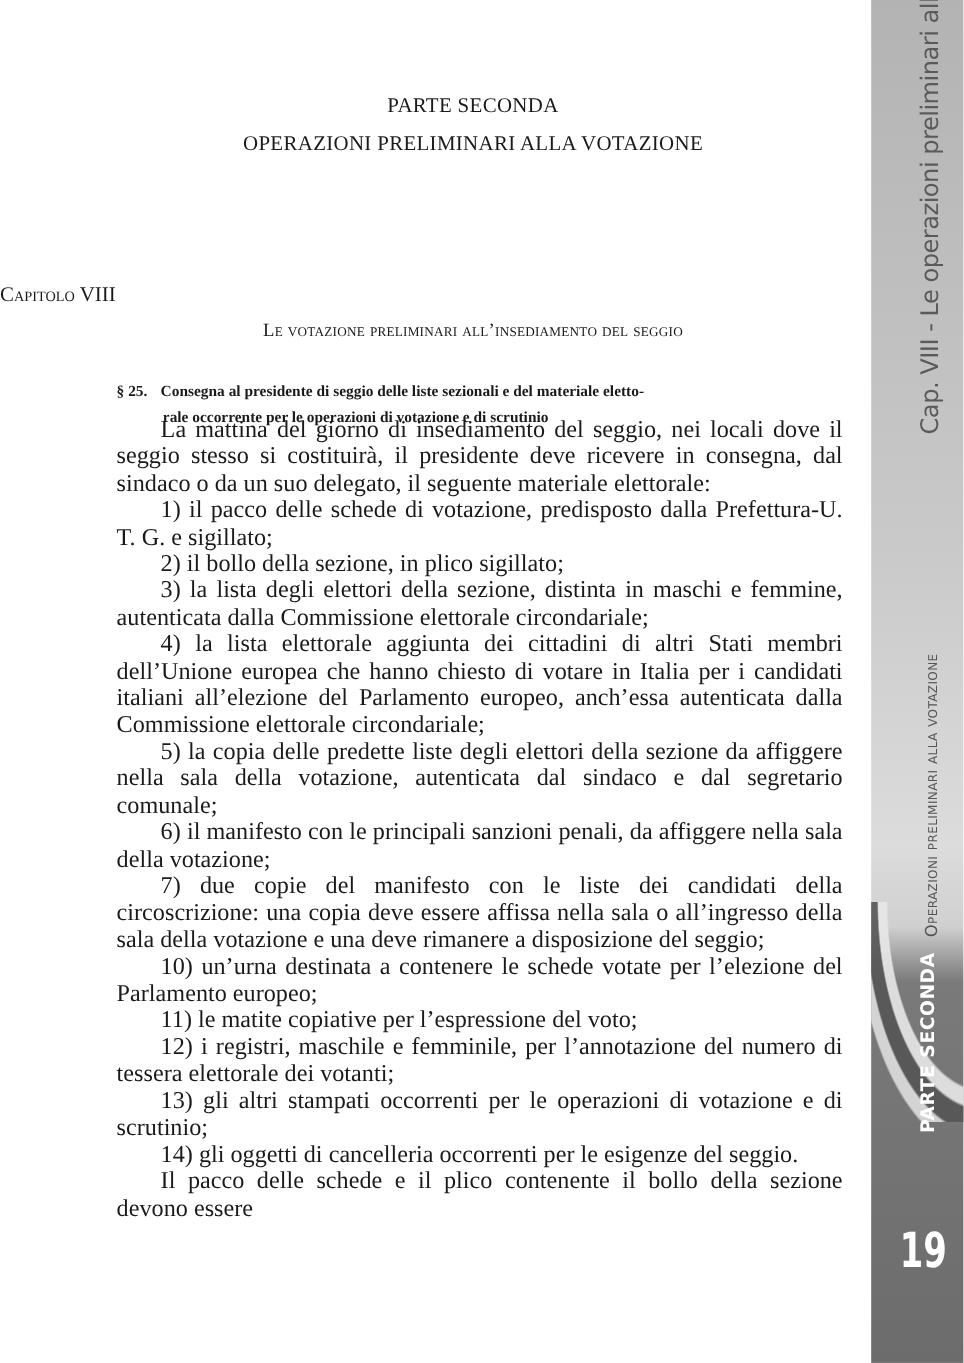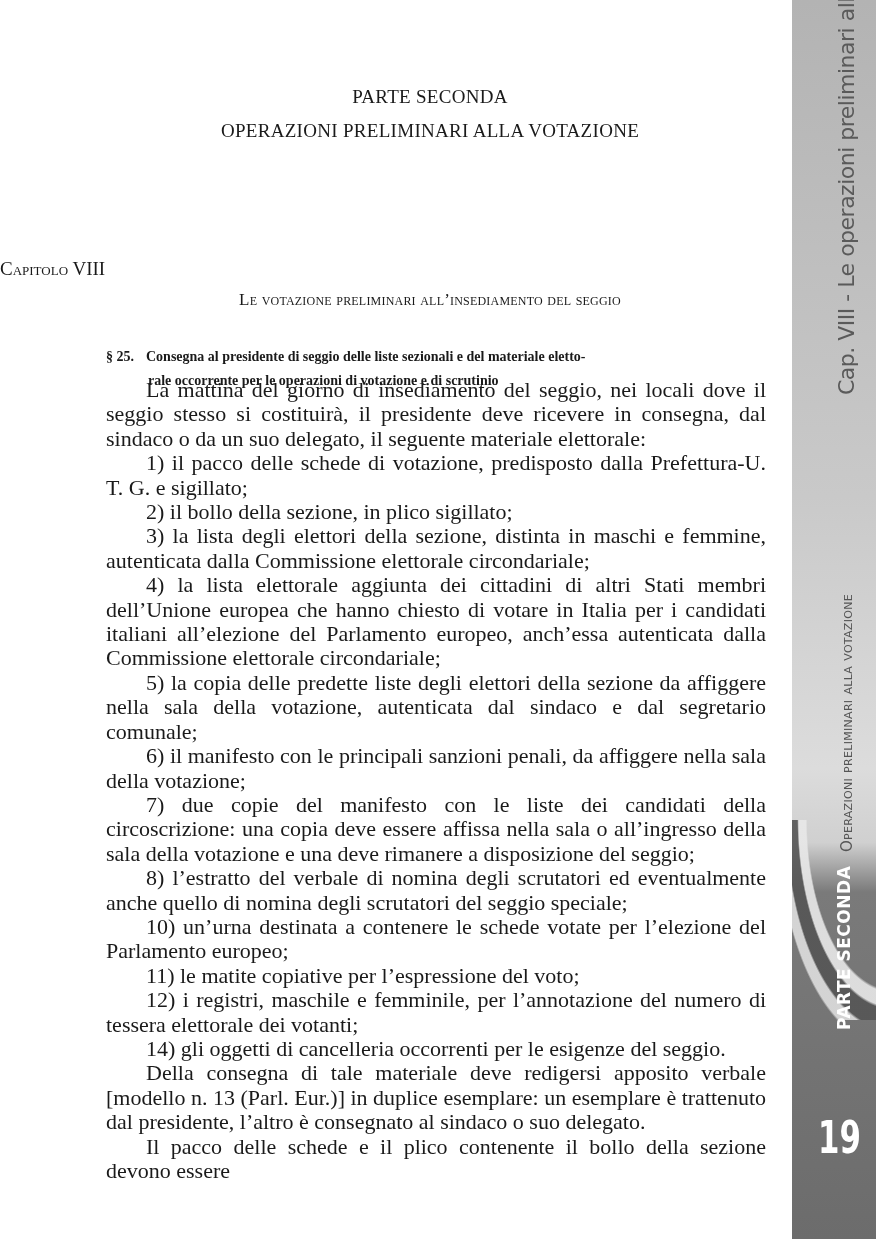"8) l’estratto del verbale di" p { html: <p>8) l’estratto del verbale di nomina degli scrutatori ed eventualmente anche quello di nomina degli scrutatori del seggio speciale;</p> -> none }
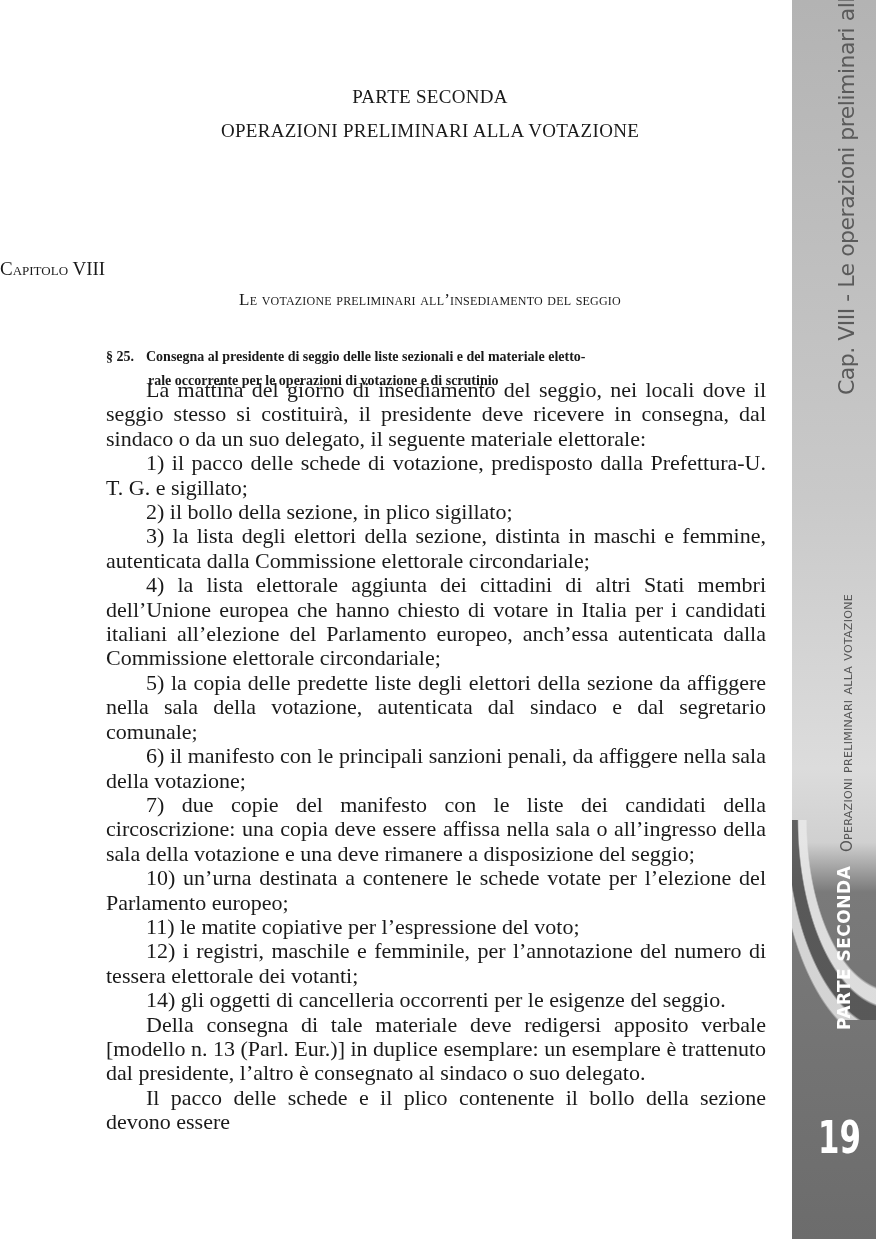"13) gli altri stampati occorrenti" p { html: none -> <p>13) gli altri stampati occorrenti per le operazioni di votazione e di scrutinio;</p> }
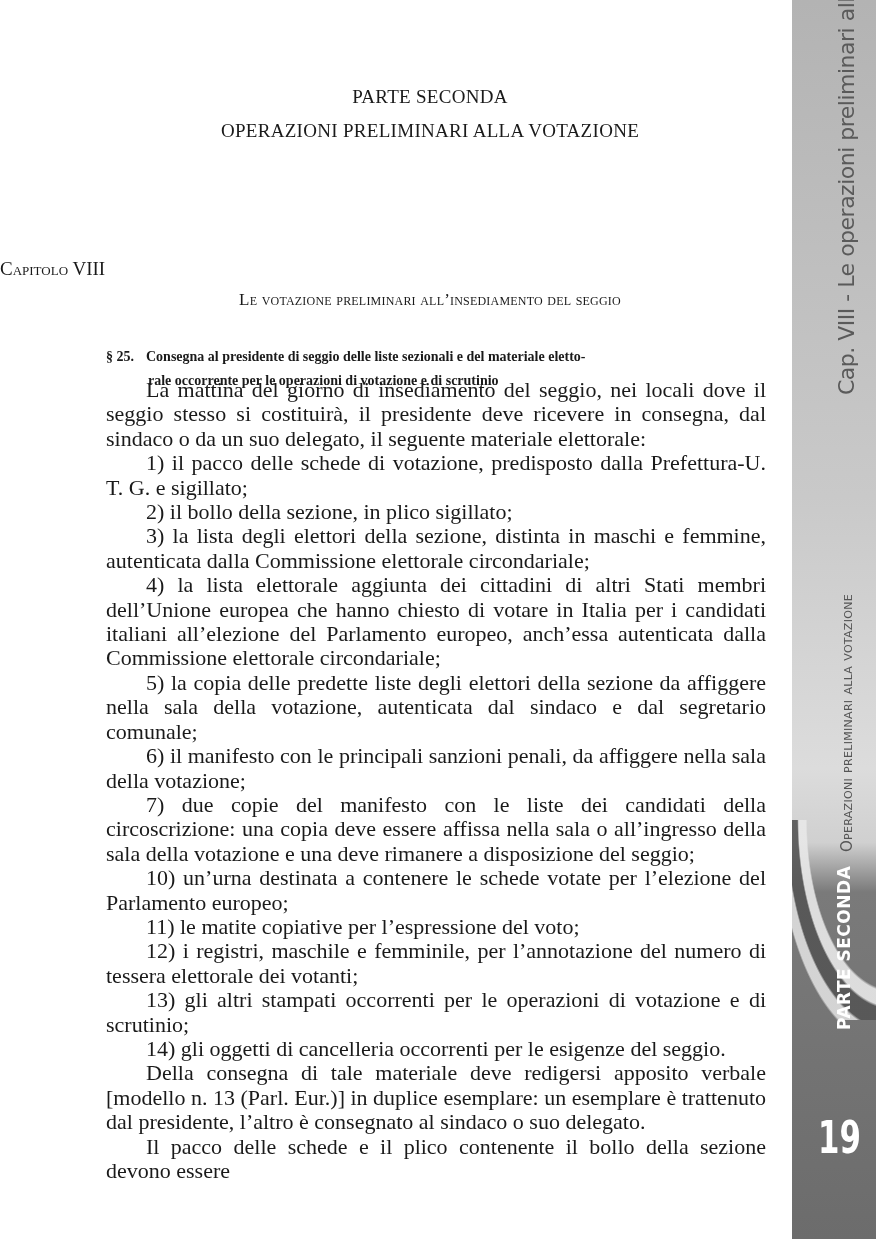"Della consegna di tale materiale" p { html: <p>Della consegna di tale materiale deve redigersi apposito verbale [modello n. 13 (Parl. Eur.)] in duplice esemplare: un esemplare è trattenuto dal presidente, l’altro è consegnato al sindaco o suo delegato.</p> -> none }
